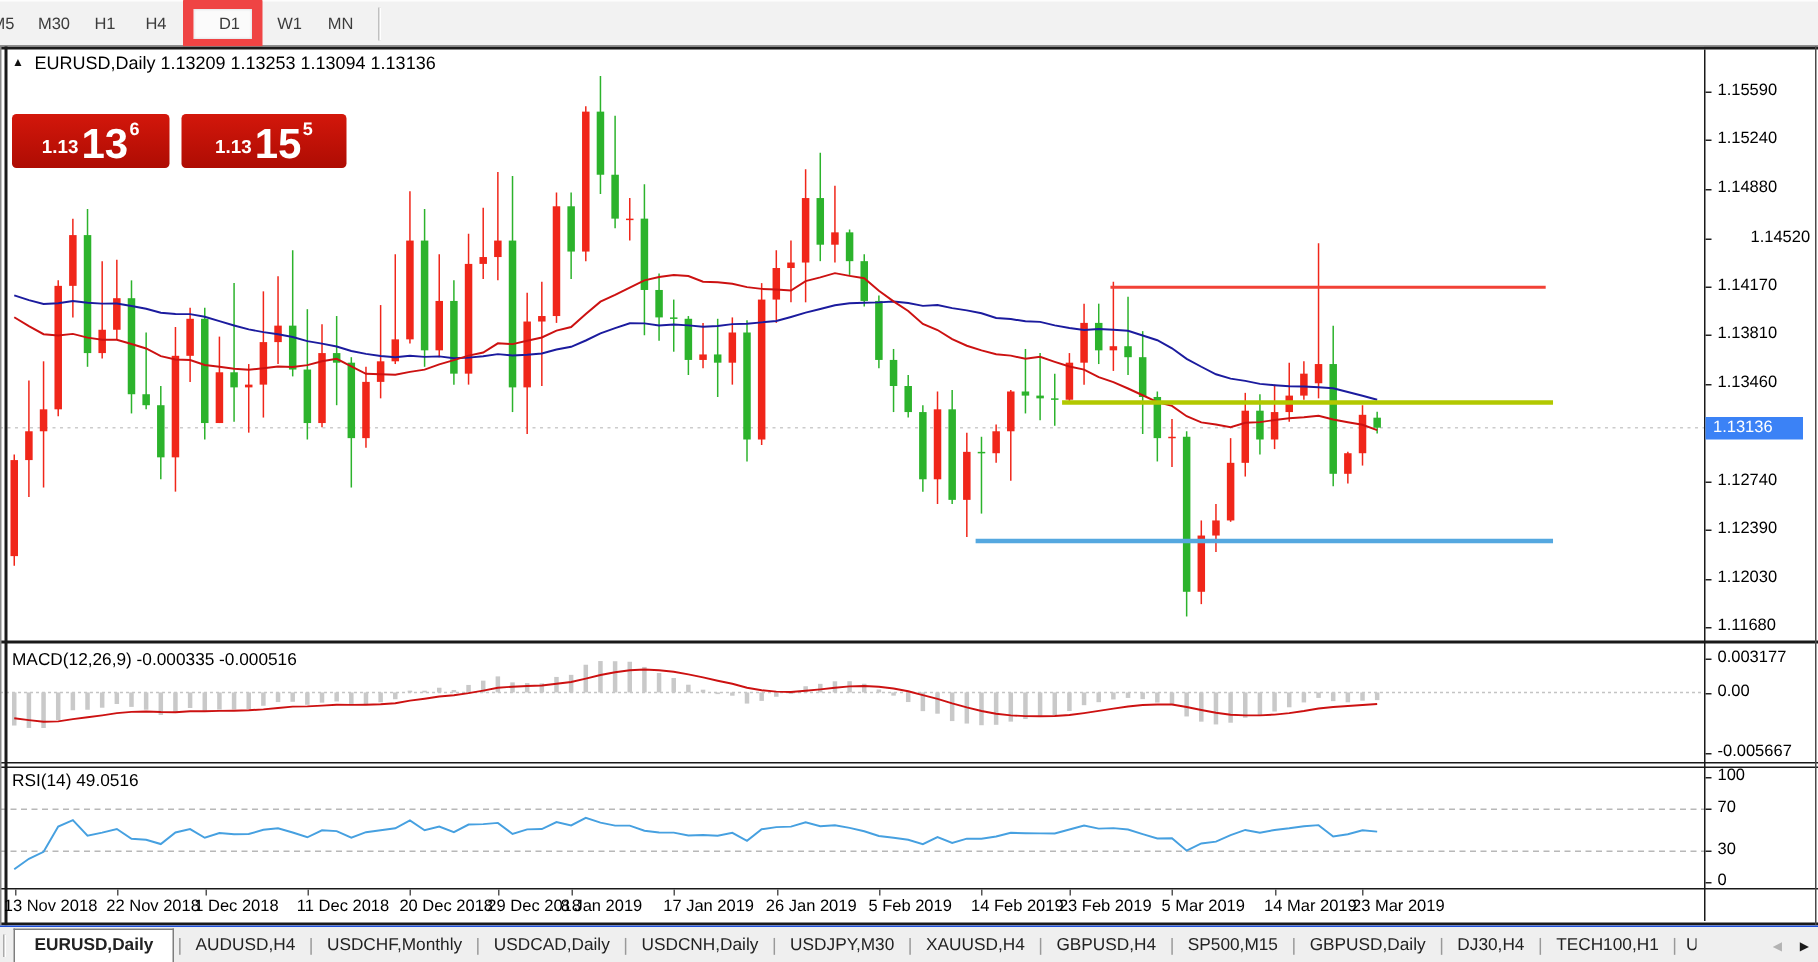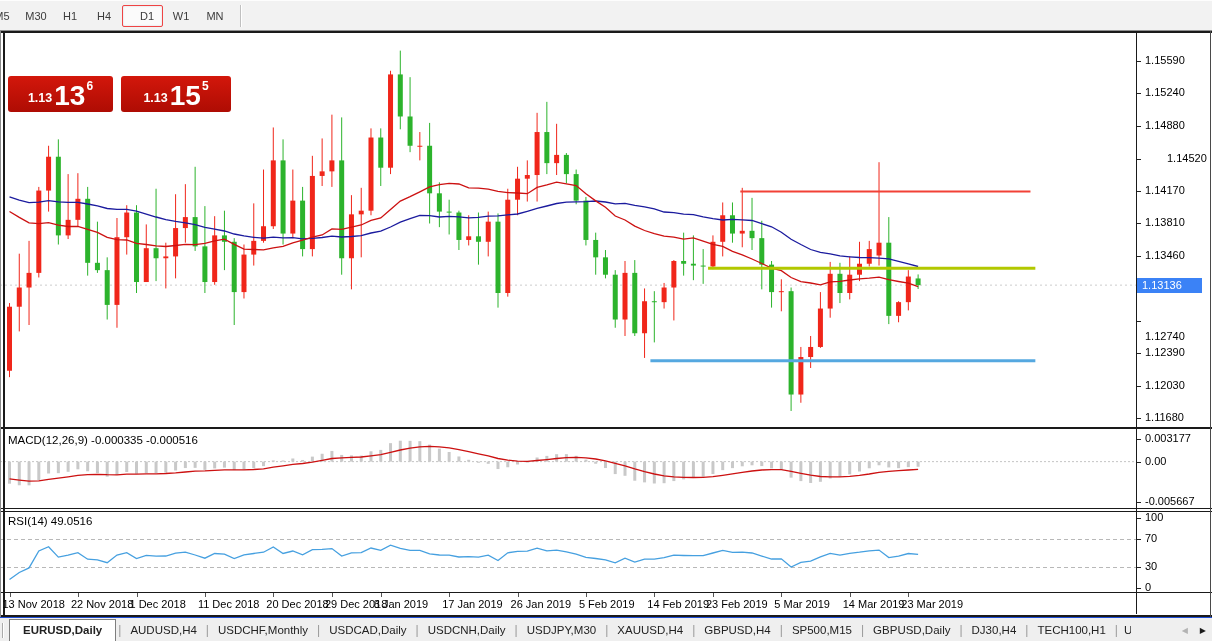"D1" .tfbtn.active { border: 1px solid #ef4444 -> 7px solid #ef4444 }
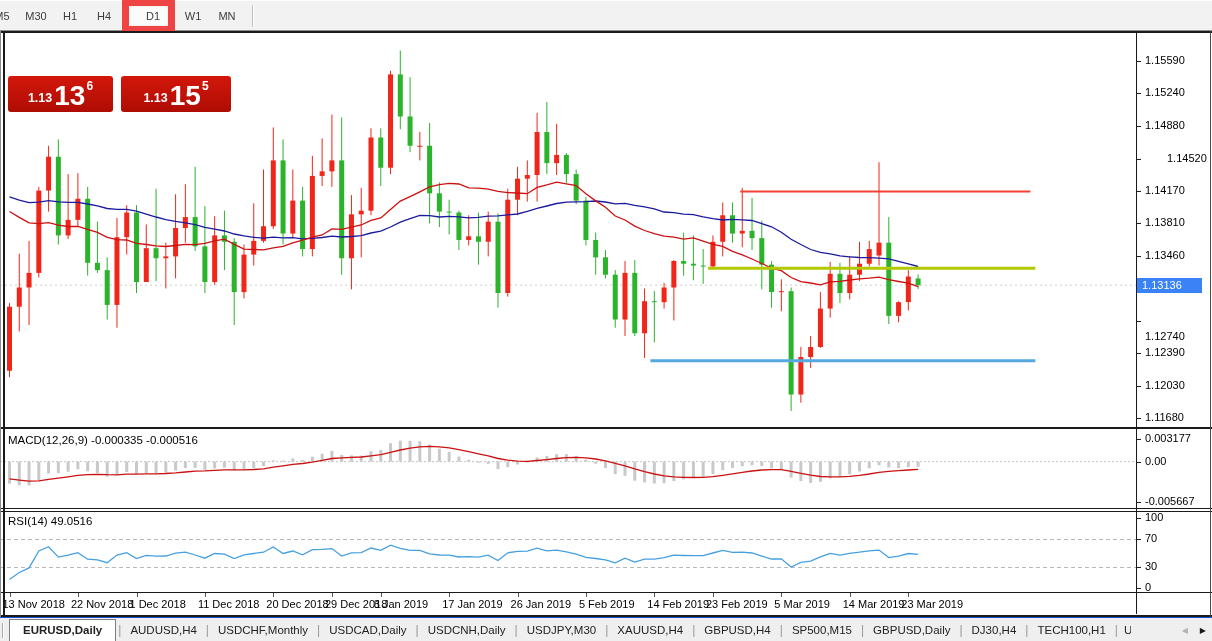"▲ EURUSD,Daily 1.13209 1.13253 1.13094" div.charttitle { html: none -> <div> <span>▲</span><span>EURUSD,Daily 1.13209 1.13253 1.13094 1.13136</span> </div> }
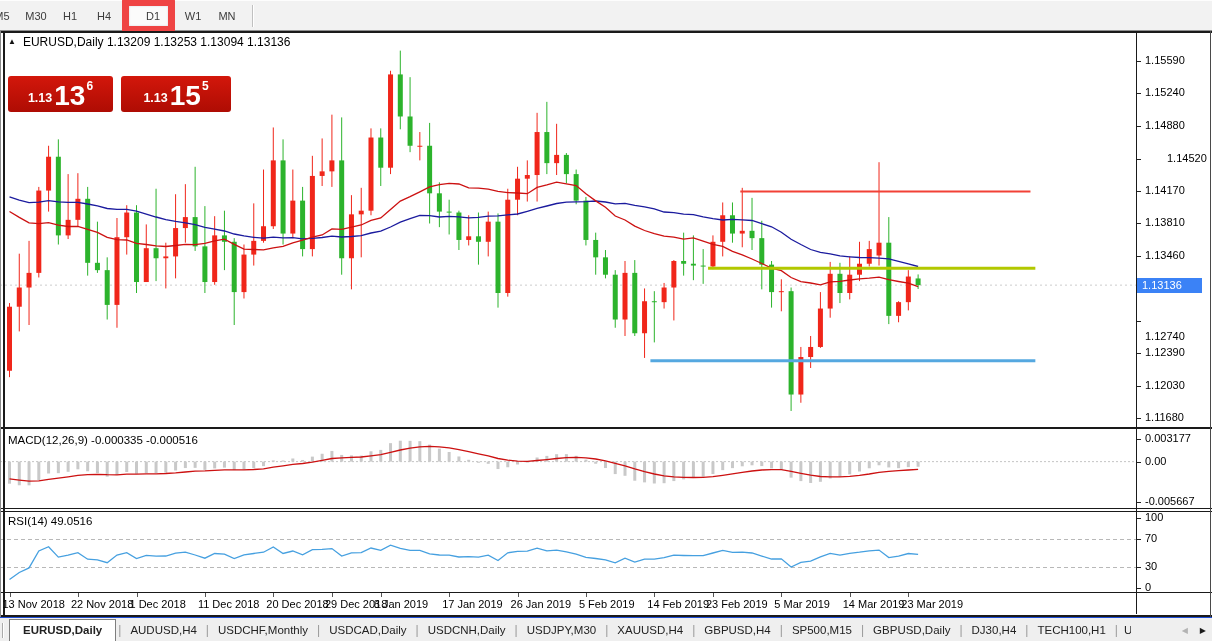"1.12740" div.alb { margin-top: 16px -> none }
